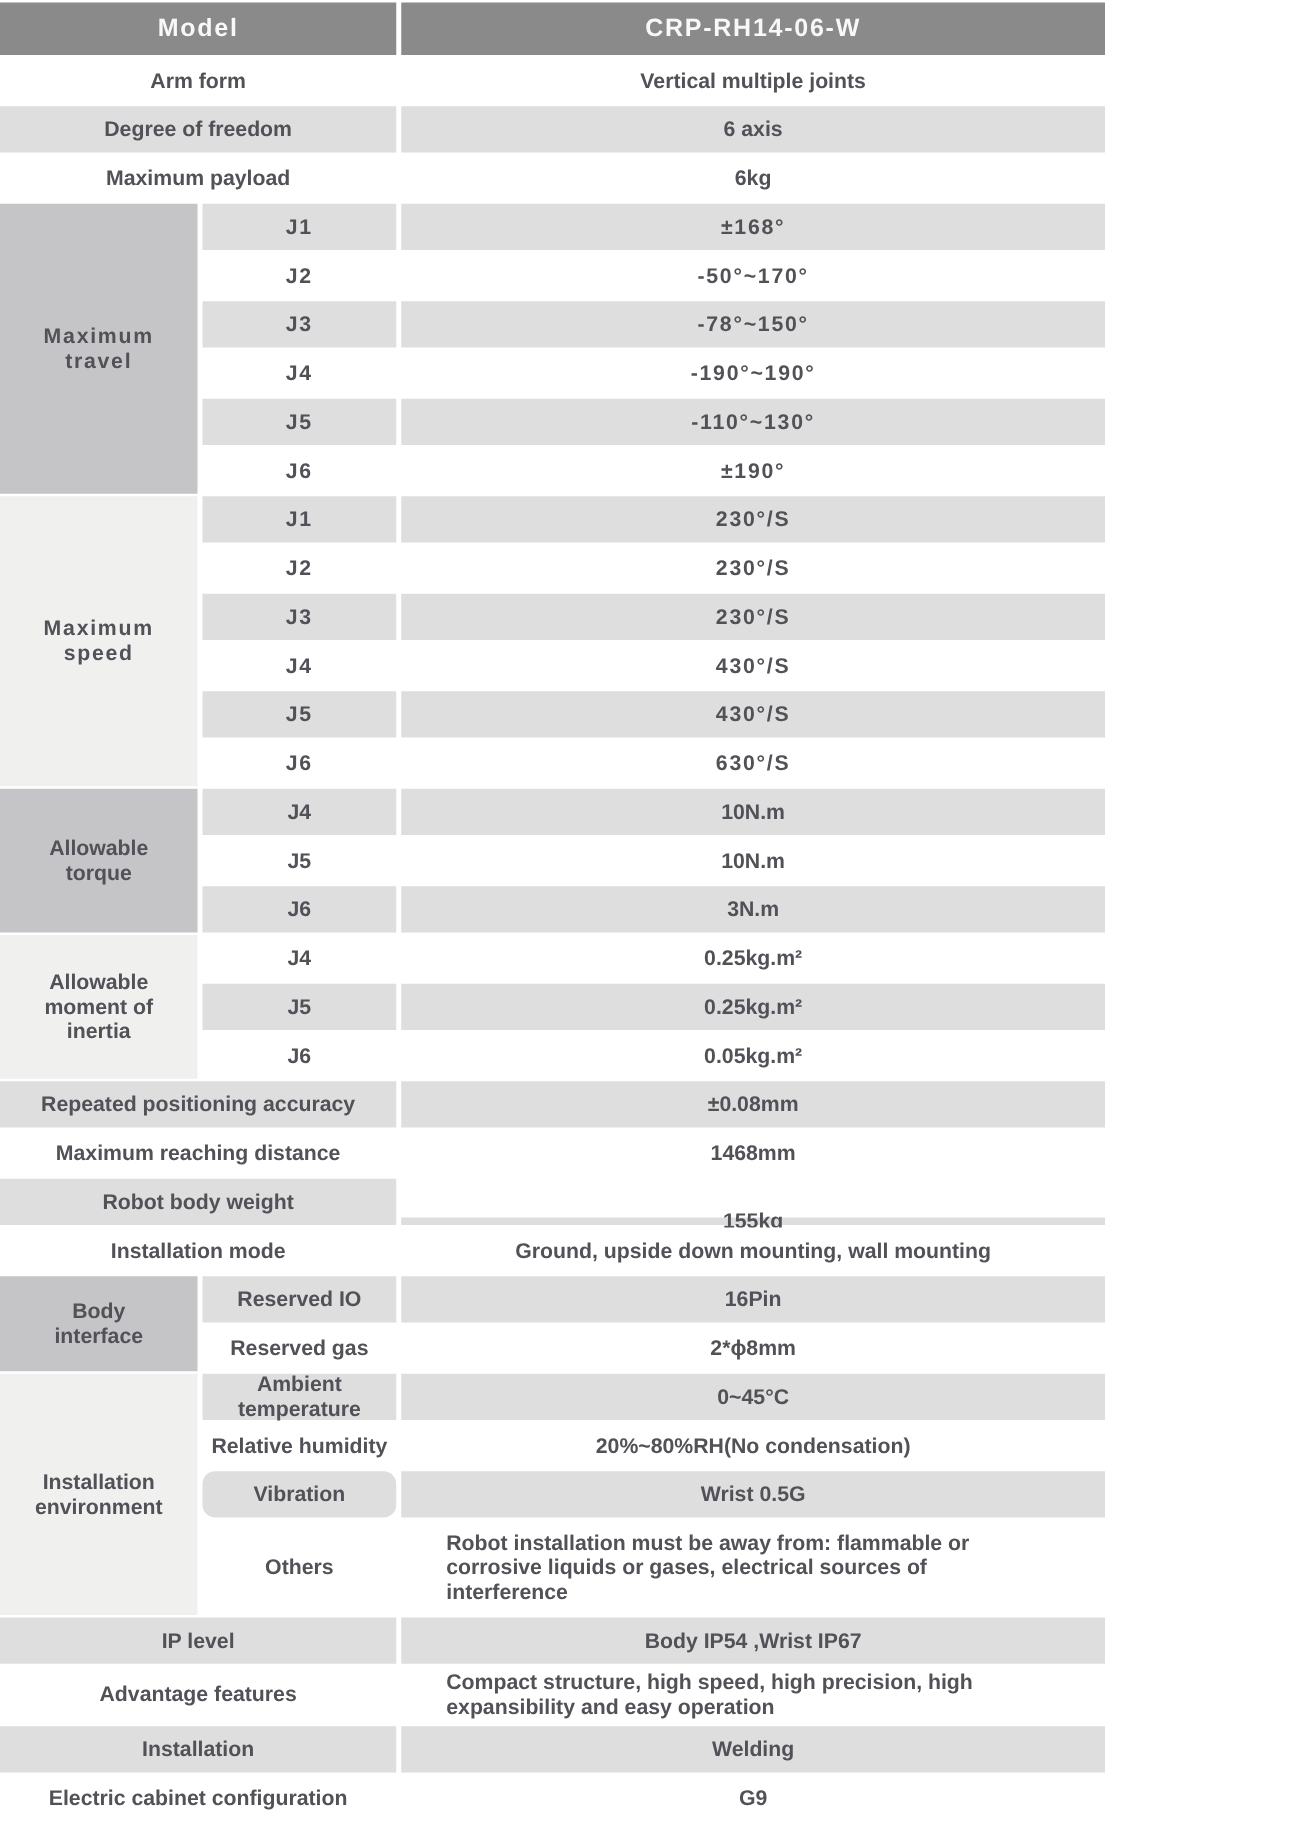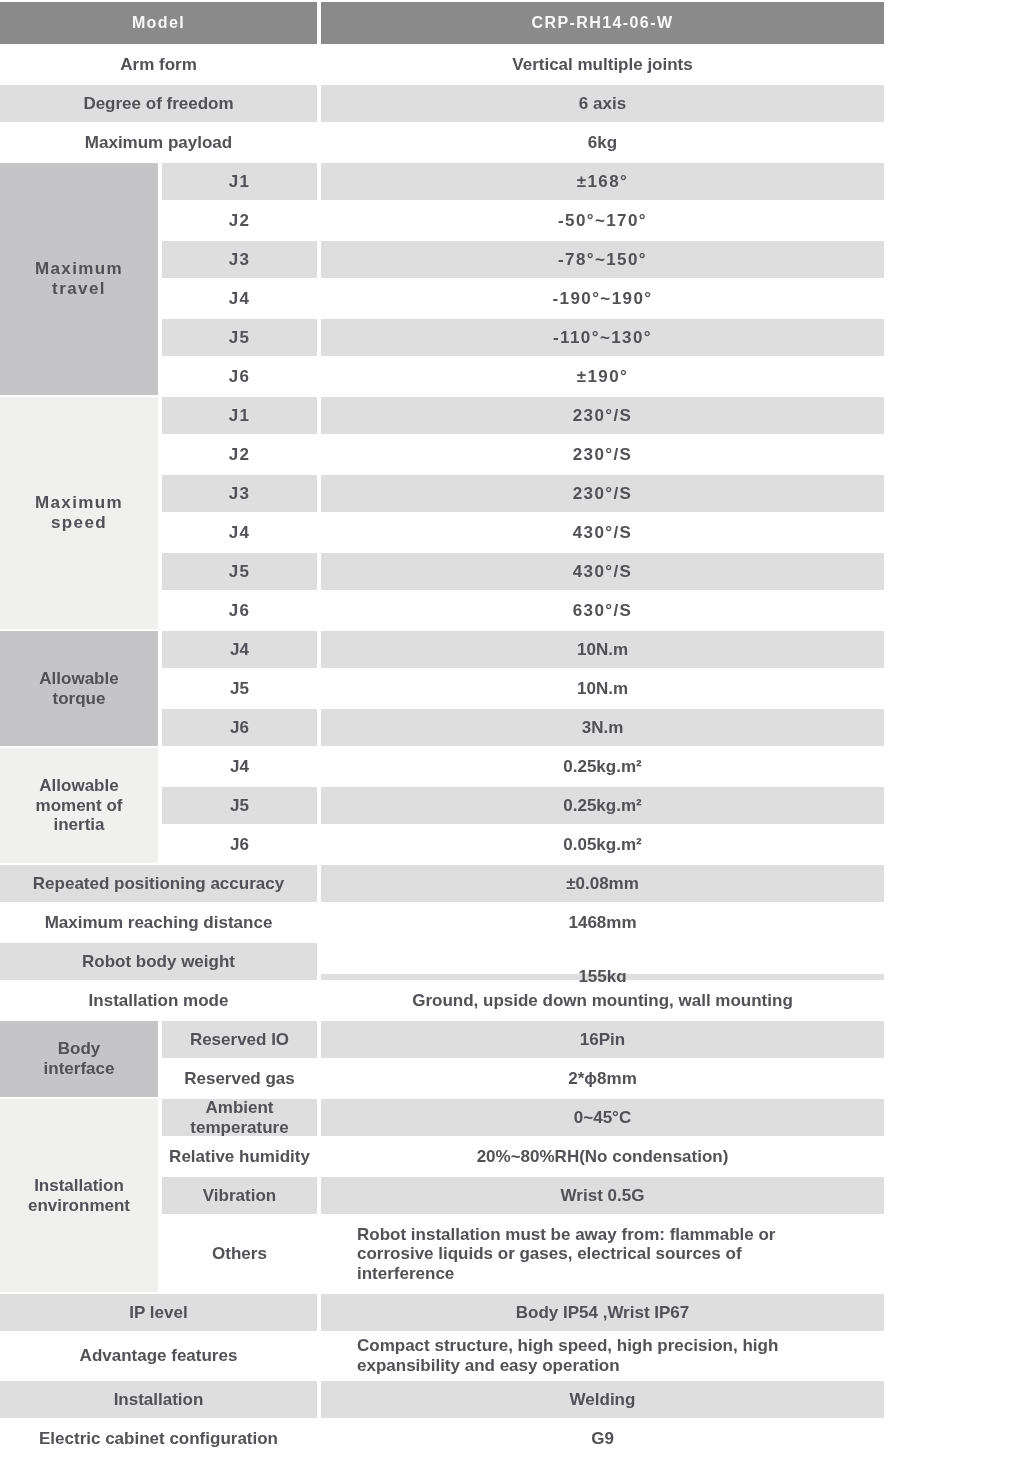"Model" .hdr { font-size: 16px -> 20px }
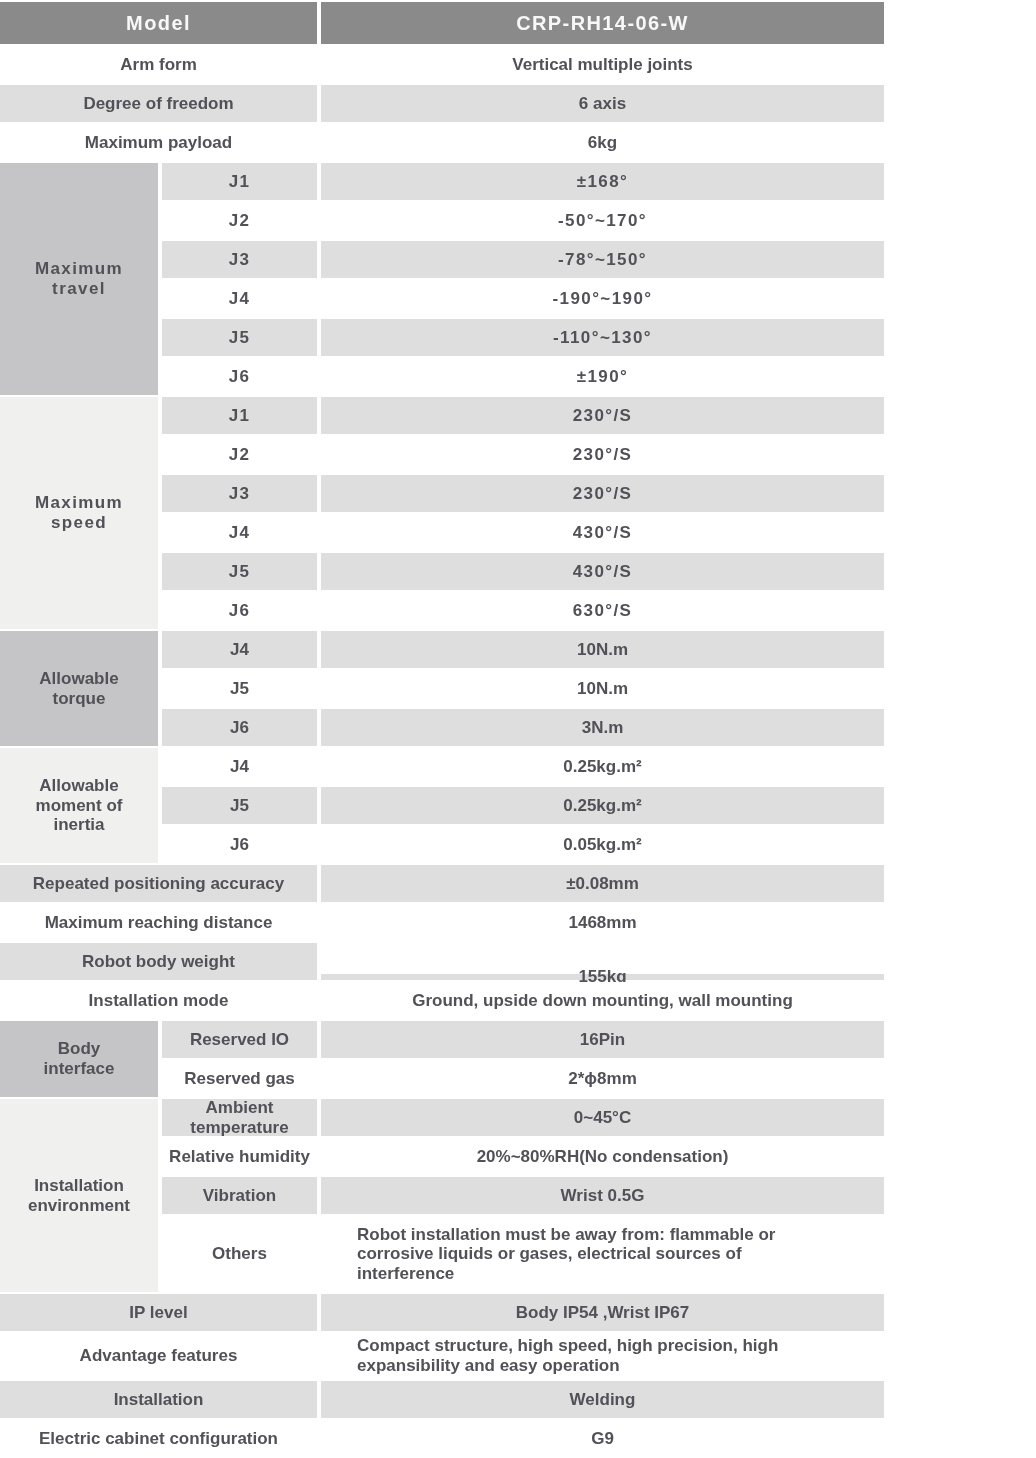"Vibration" div.c { border-radius: none -> 10px }
